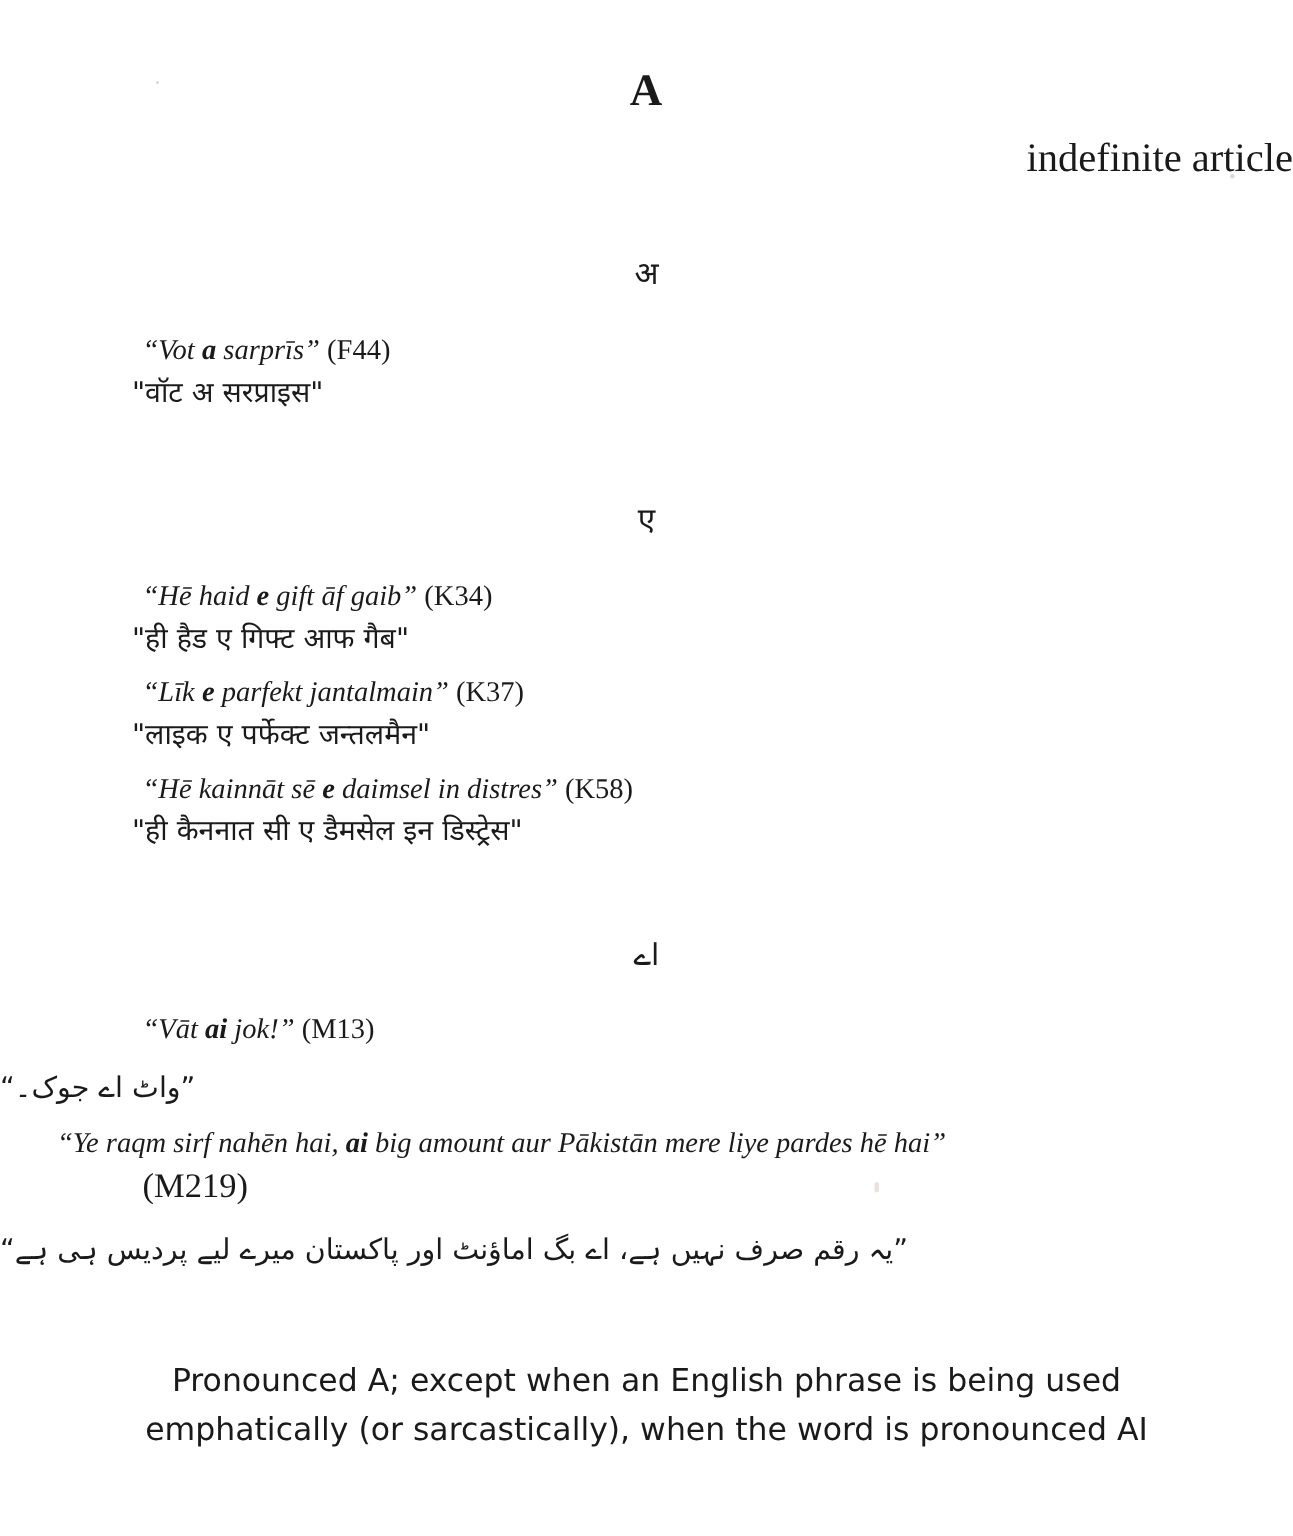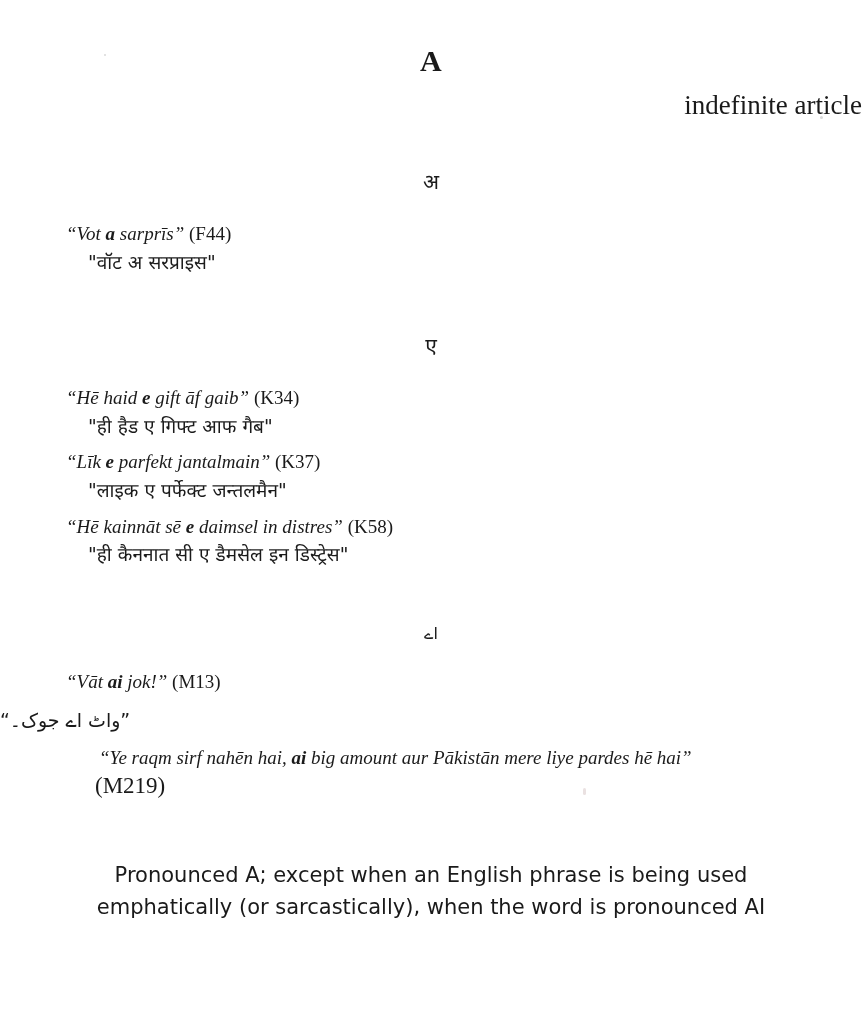"“Vot a sarprīs” (F44)" .roman { padding-left: 66px -> 95px }
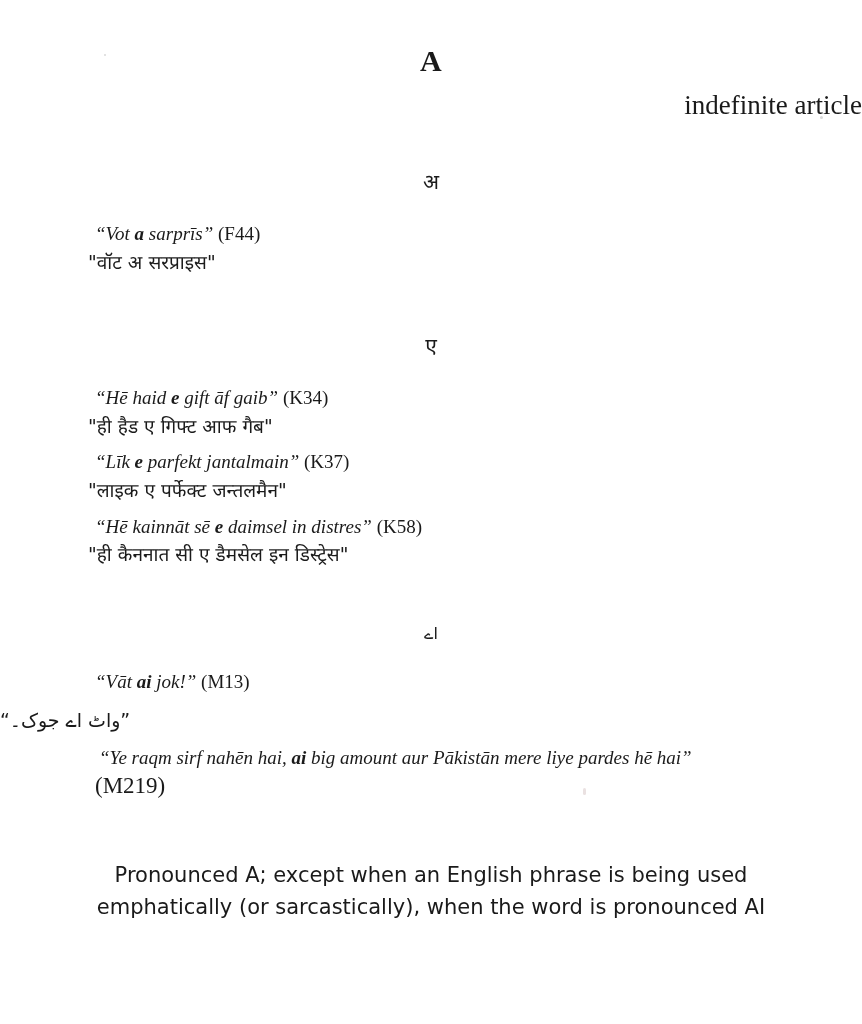"اے" .script-heading.urdu { font-size: 16px -> 20px }
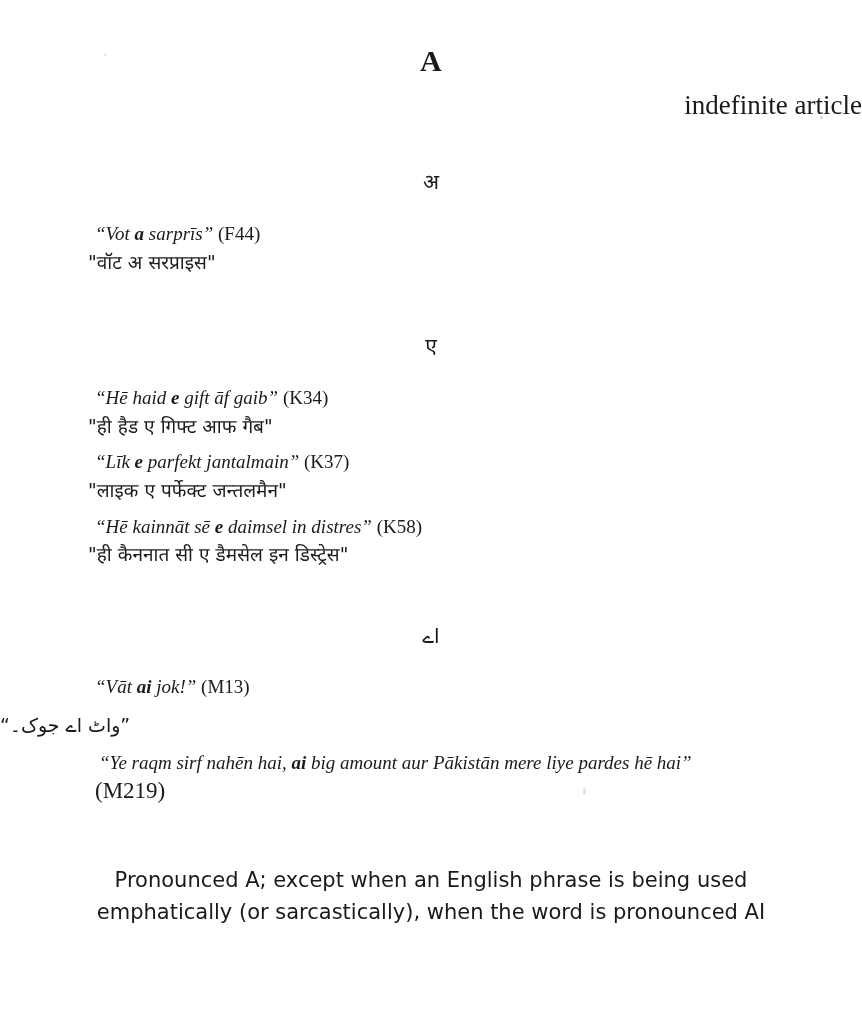"“Ye raqm sirf nahēn hai," .roman.full { padding-left: 99px -> 38px }
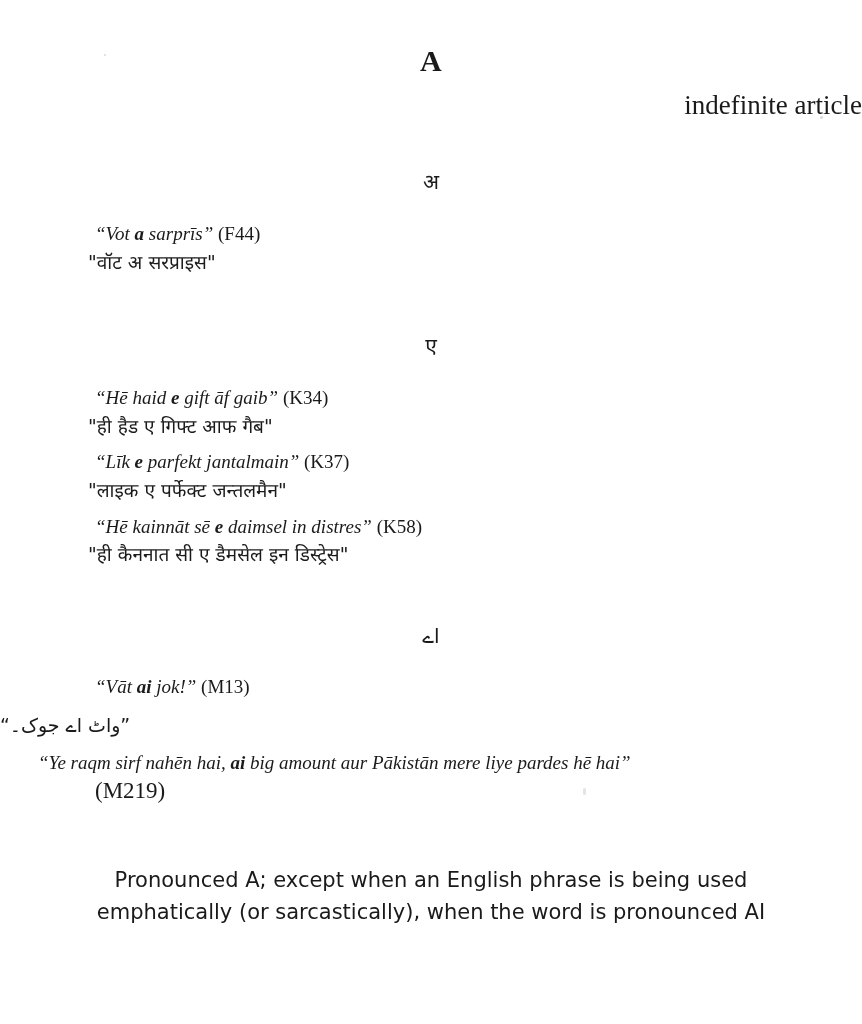"”یہ رقم صرف نہیں ہے،" div.urdu-line { html: none -> <div>”یہ رقم صرف نہیں ہے، اے بگ اماؤنٹ اور پاکستان میرے لیے پردیس ہی ہے“</div> }
